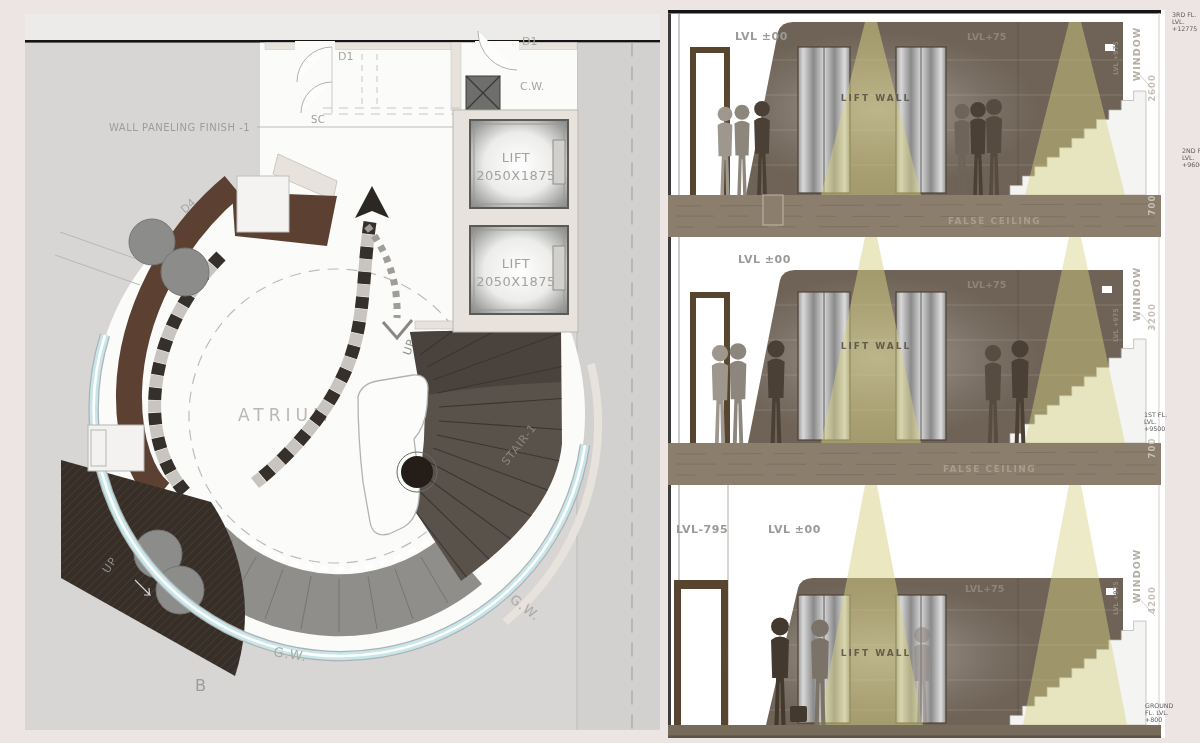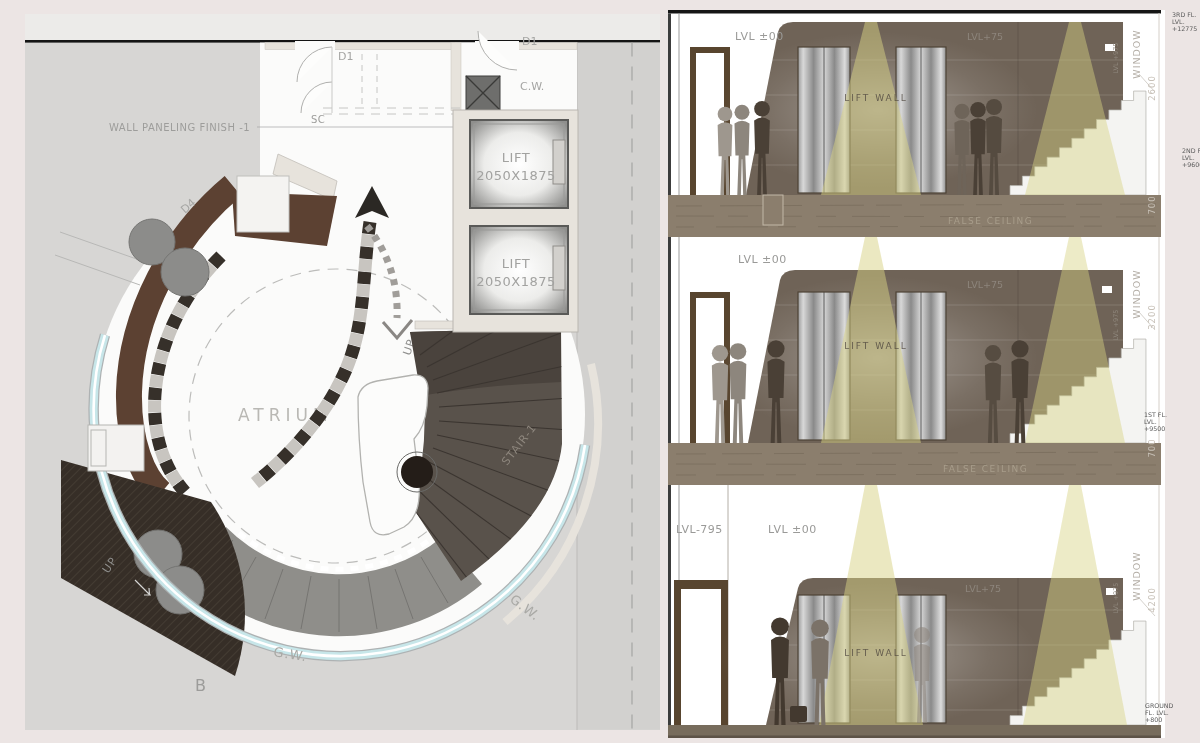"LVL ±00" .elev-panel { font-weight: none -> bold }
